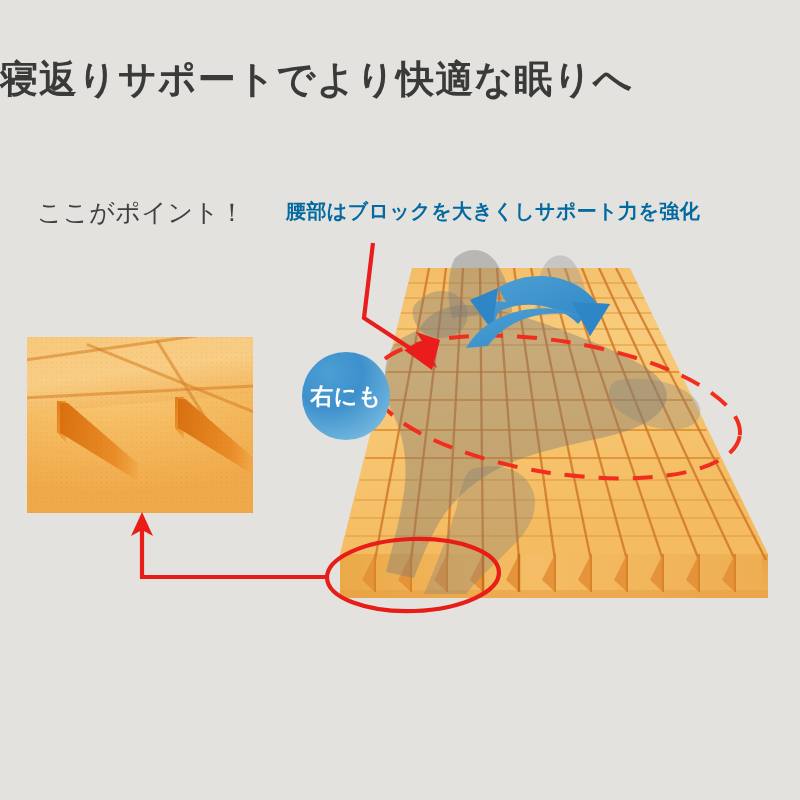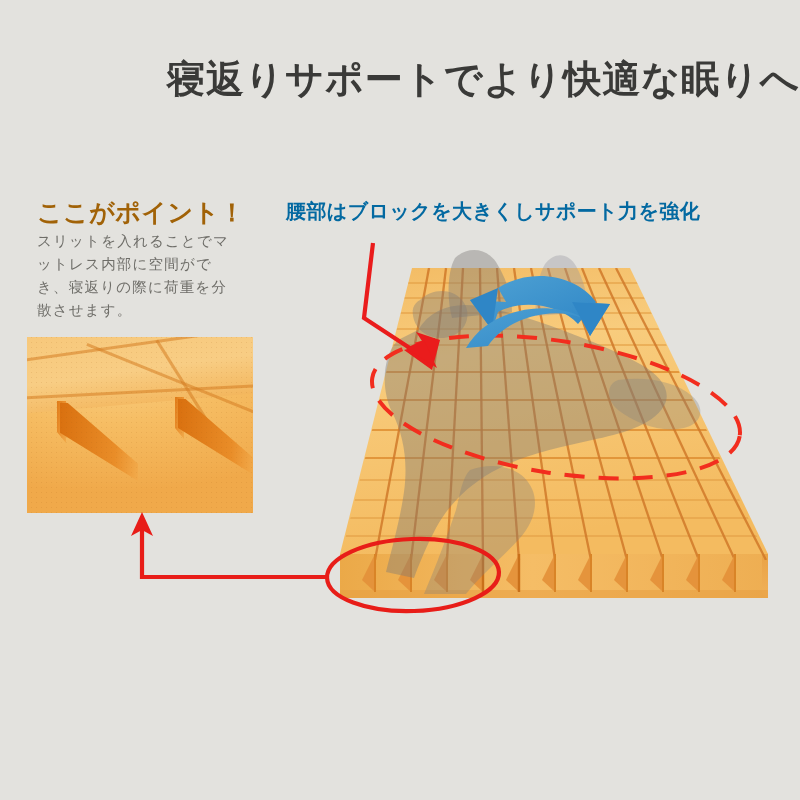"寝返りサポートでより快適な眠りへ" .headline { text-align: right -> left }
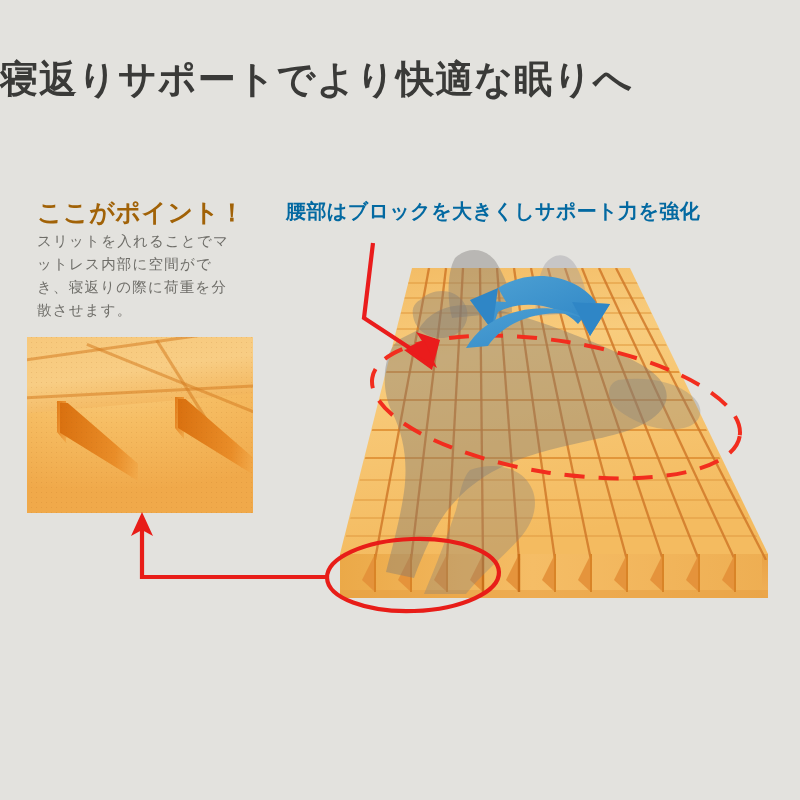"ここがポイント！" .point-head { color: #a16207 -> #404040; font-weight: bold -> normal }
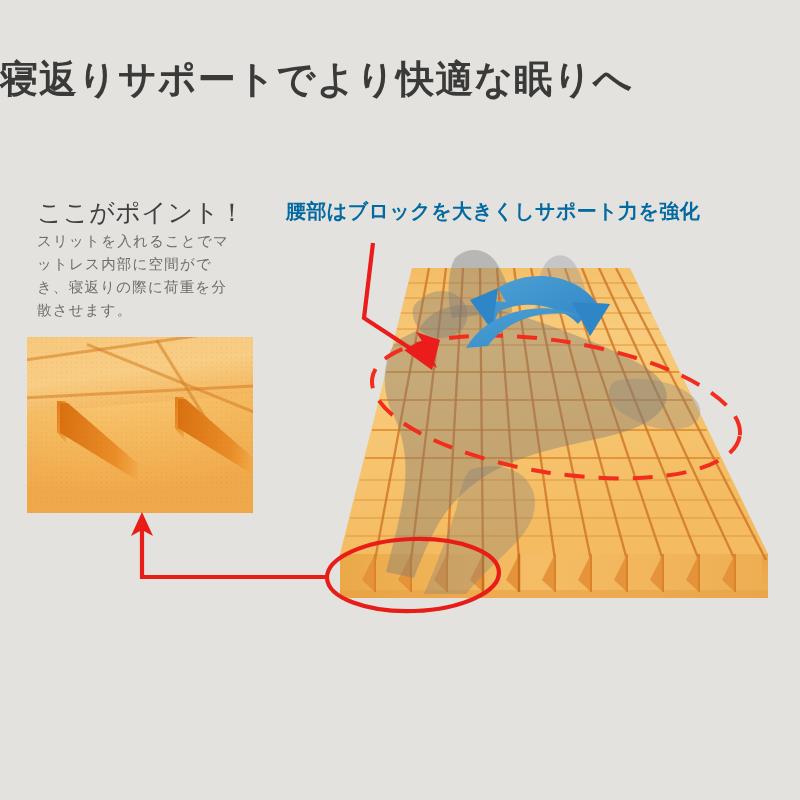"スリットを入れることでマットレス内部に空間ができ、寝返りの際に荷重を分散させます" div.point-body { html: <div>スリットを入れることでマットレス内部に空間ができ、寝返りの際に荷重を分散させます。</div> -> none }
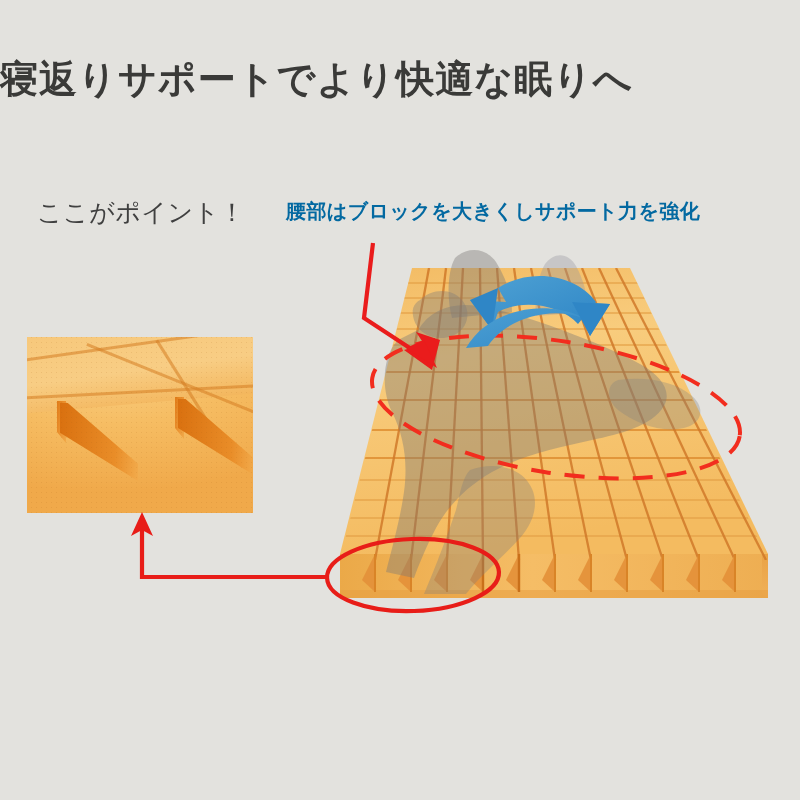"右にも" div.bubble { html: none -> <div>右にも</div> }
